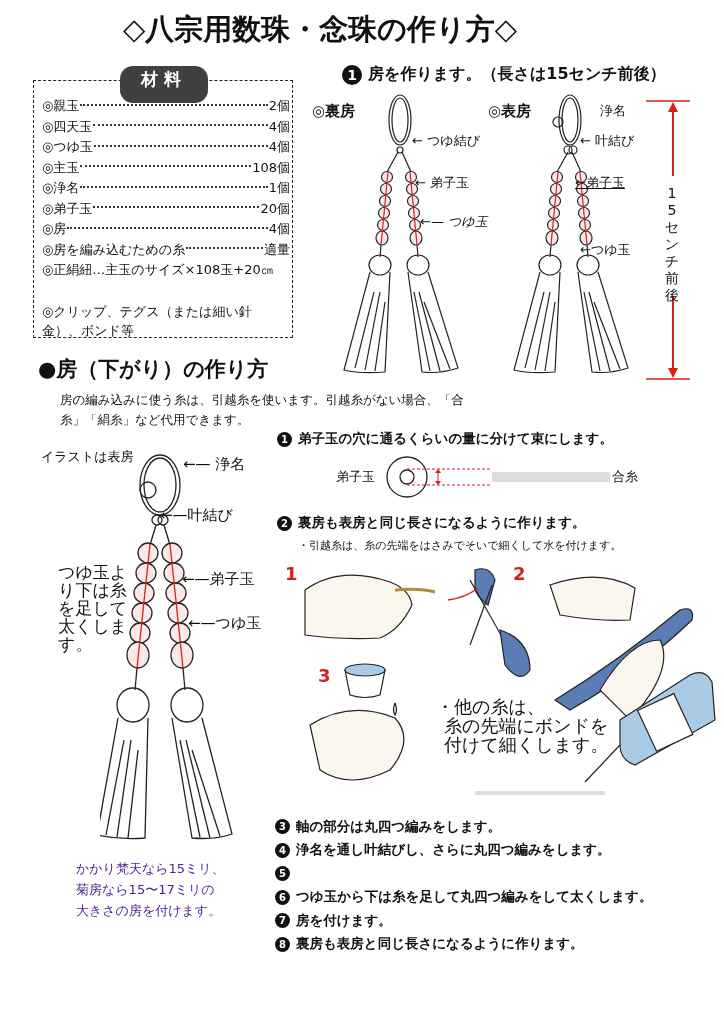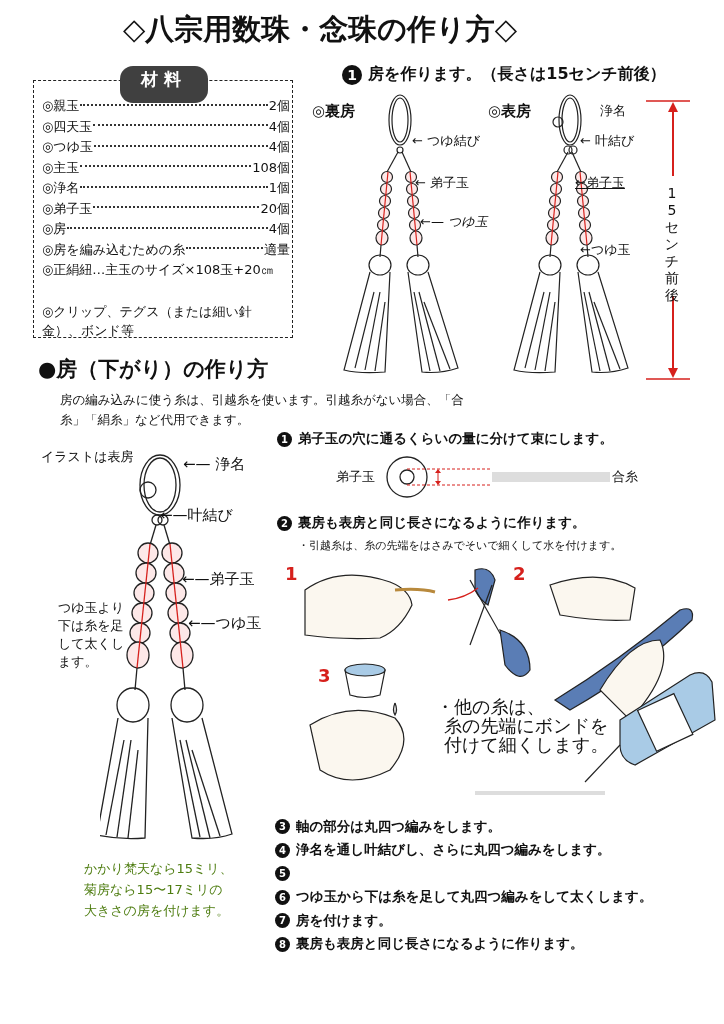"つゆ玉より下は糸を足して太くします。" div.abs { font-size: 13px -> 17px; margin-top: 36px -> none }
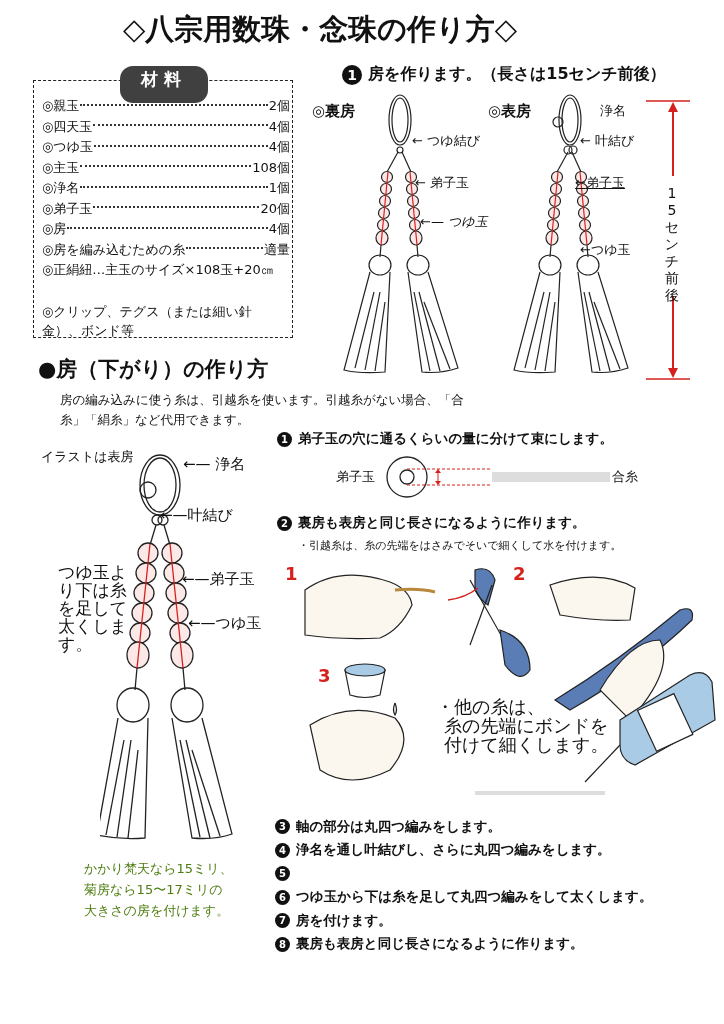"かかり梵天なら15ミリ、" .caption { color: #4d7c0f -> #4c1d95; left: 84px -> 76px }
